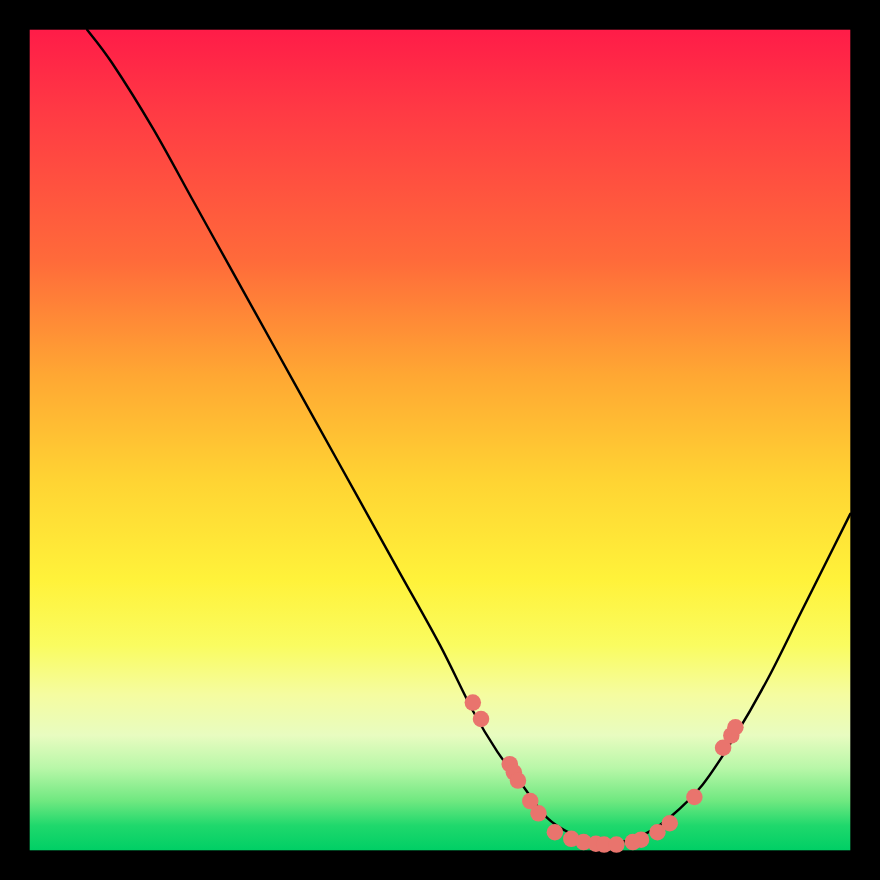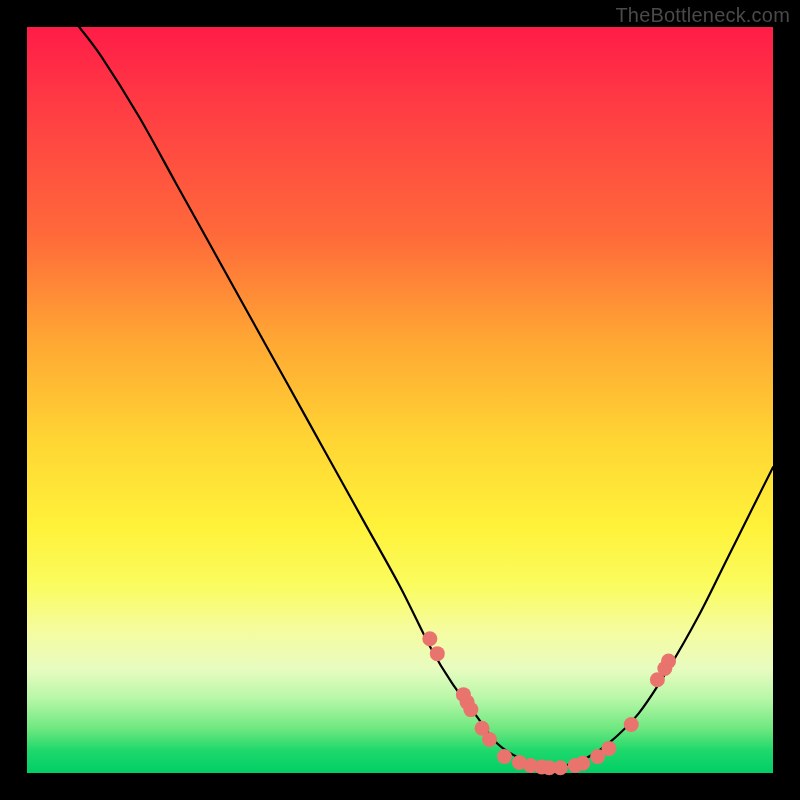"TheBottleneck.com" div.watermark { html: <div>TheBottleneck.com</div> -> none }
